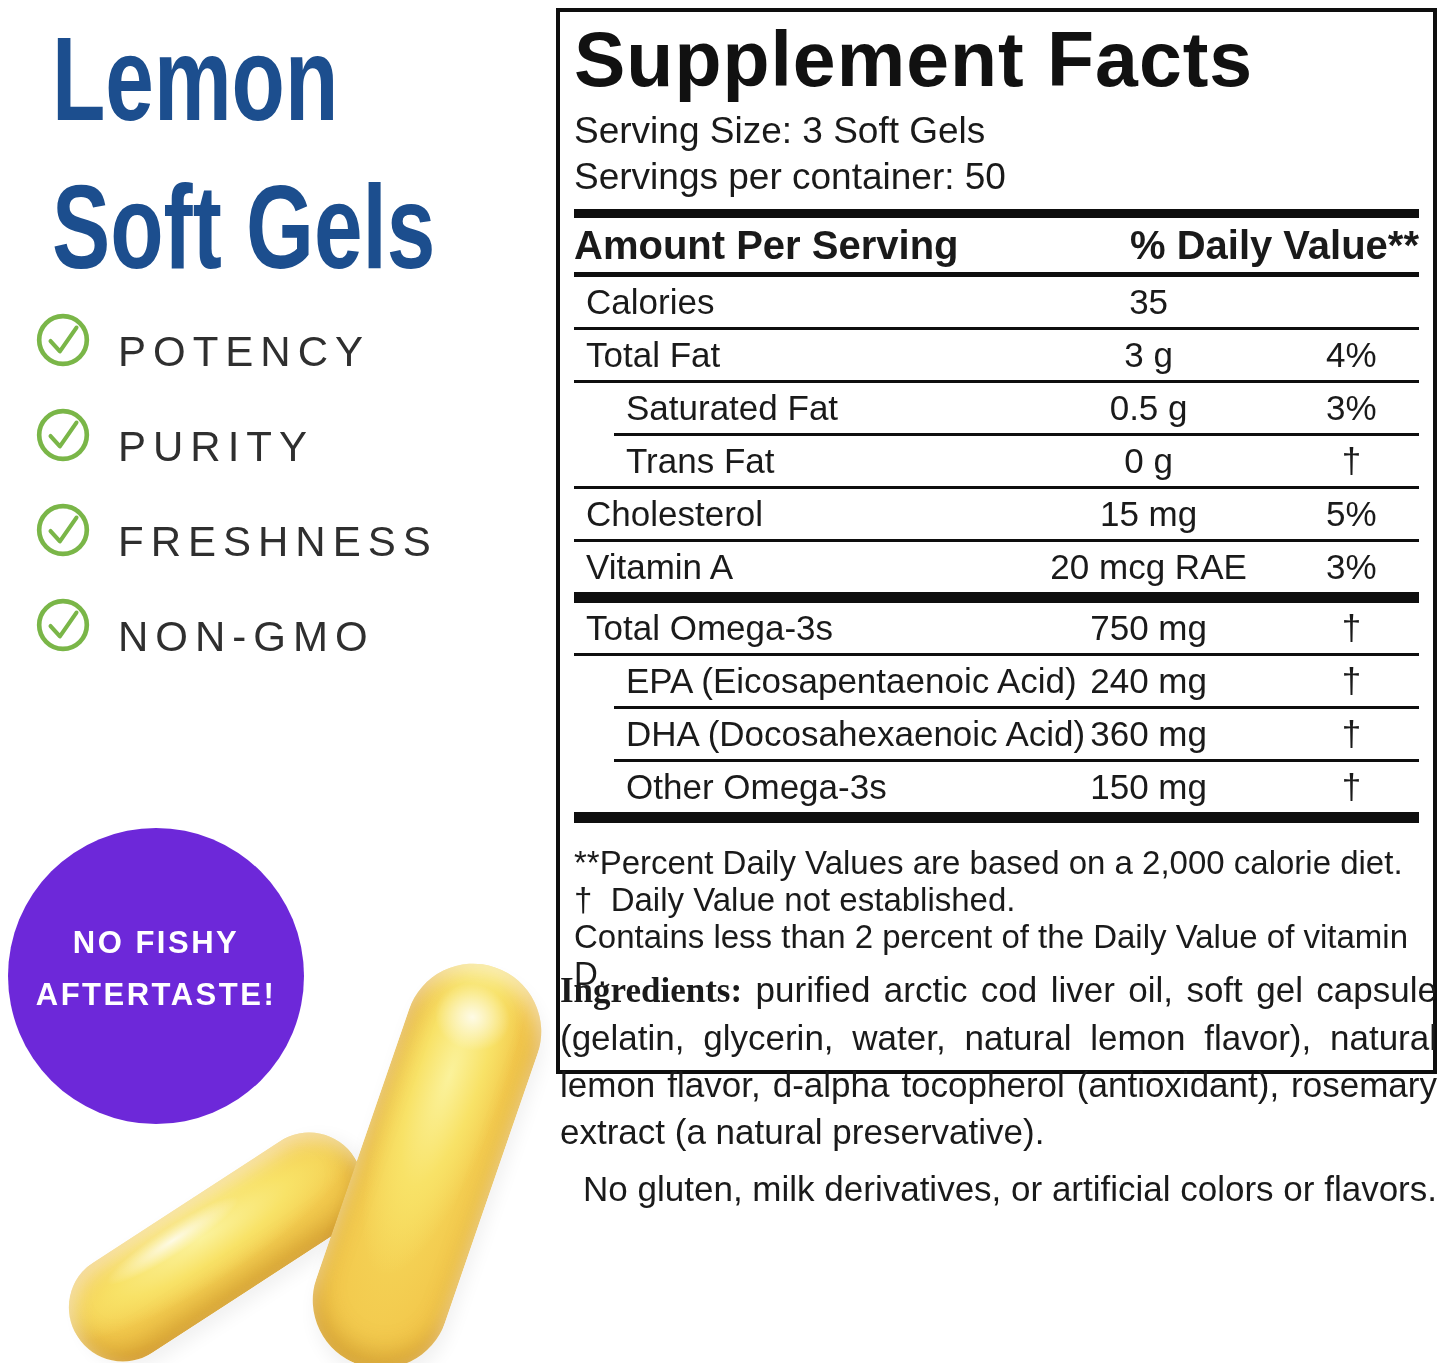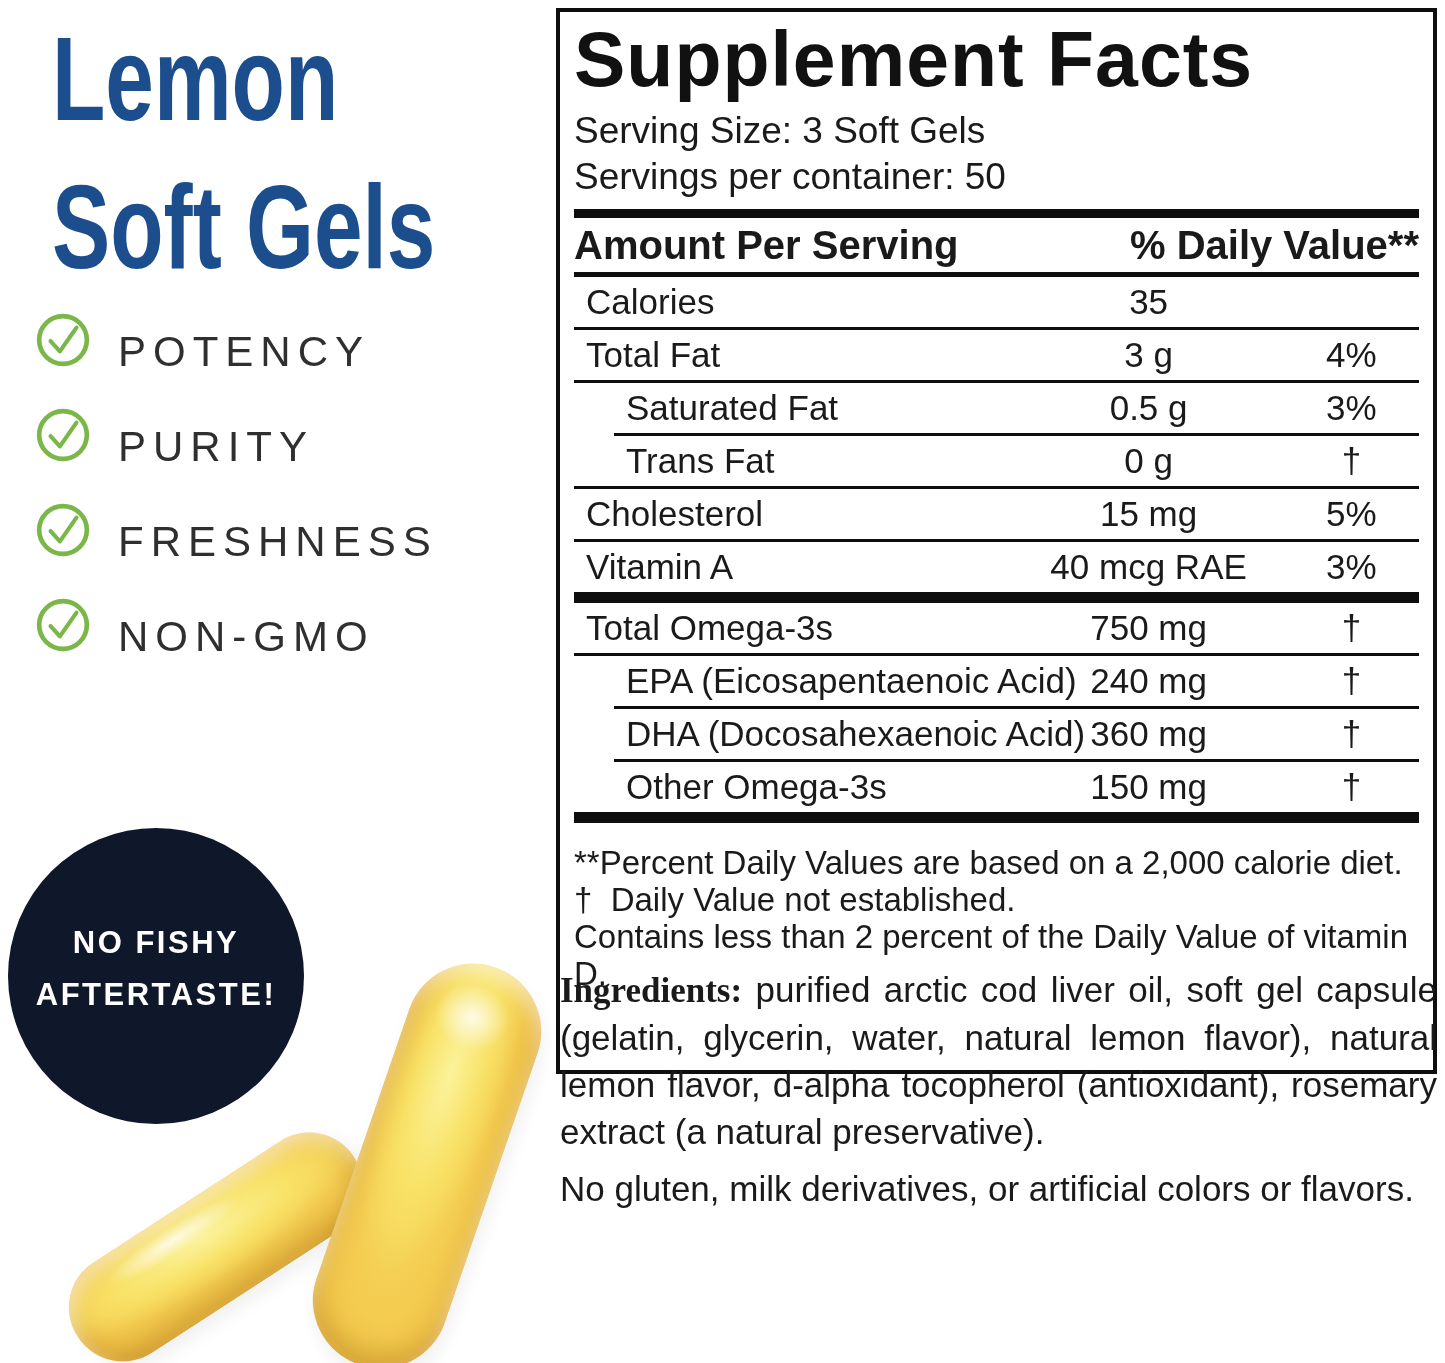"40 mcg RAE" span.amt { text: 40 -> 20 }
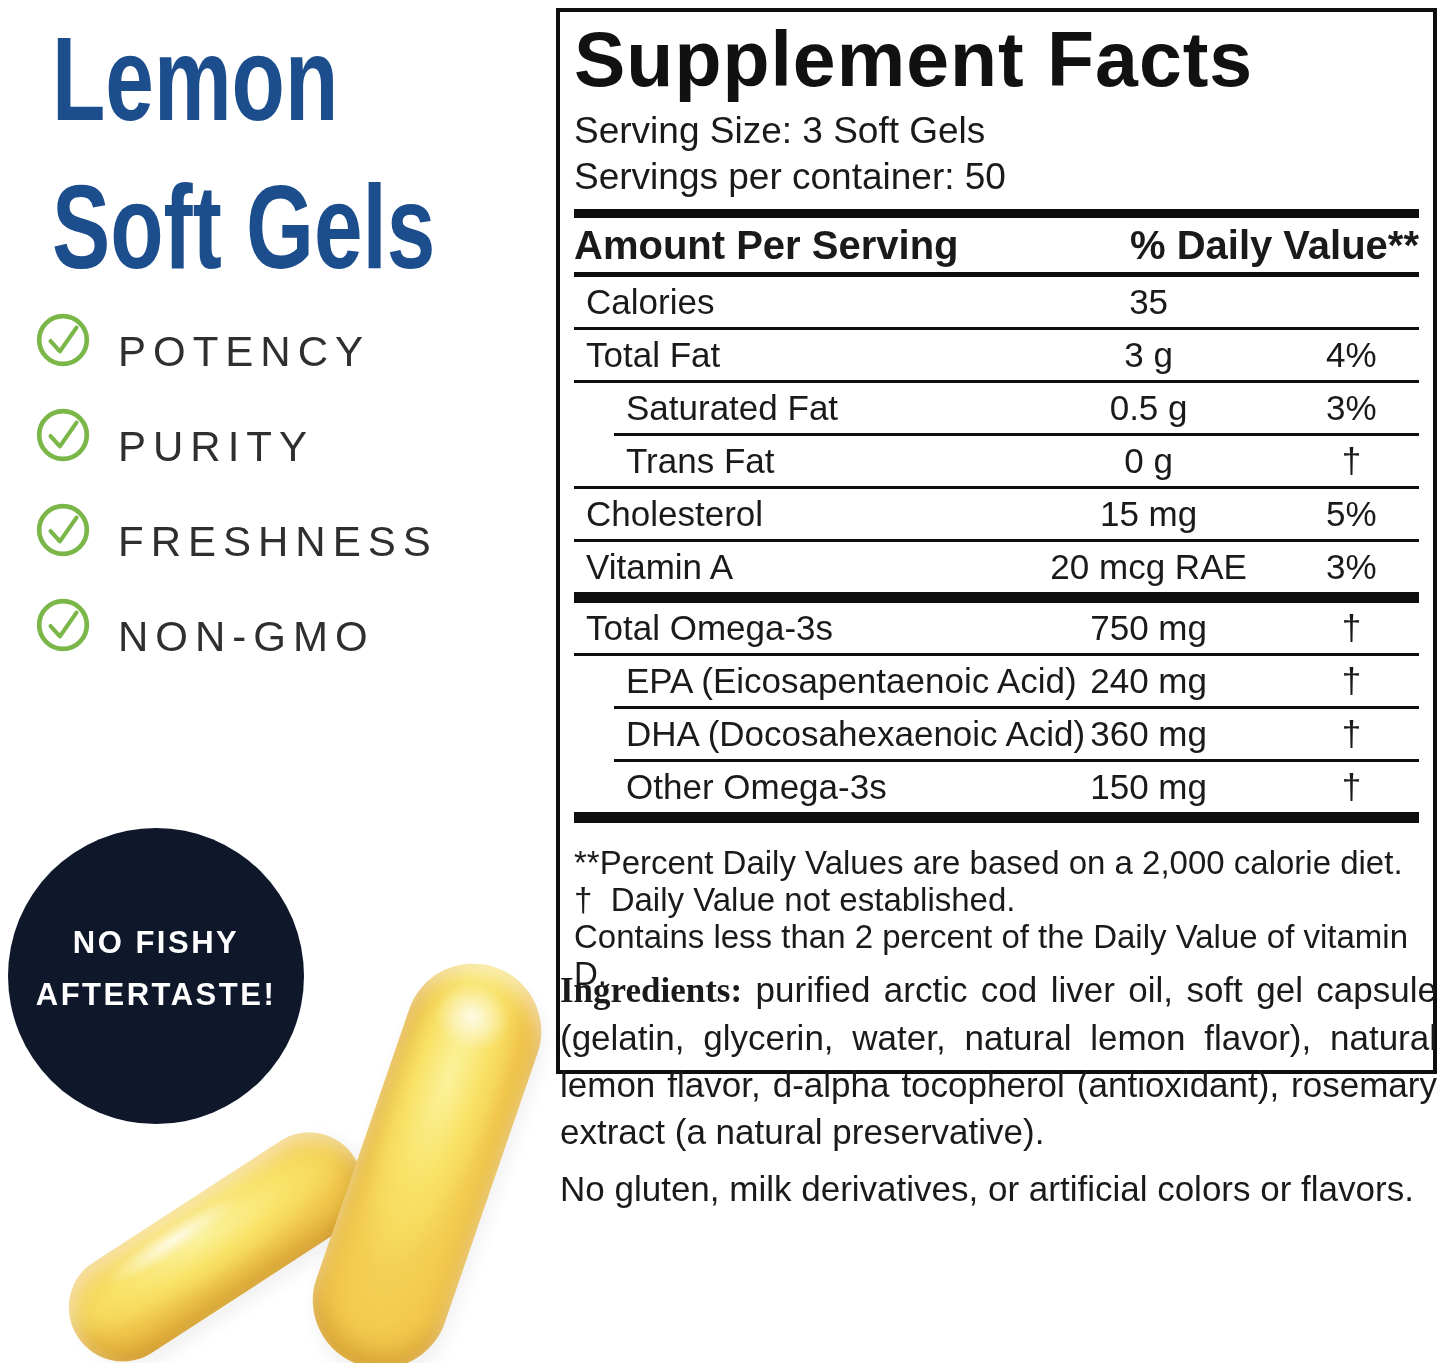"NO FISHY" .badge { background: #0f172a -> #6d28d9 }
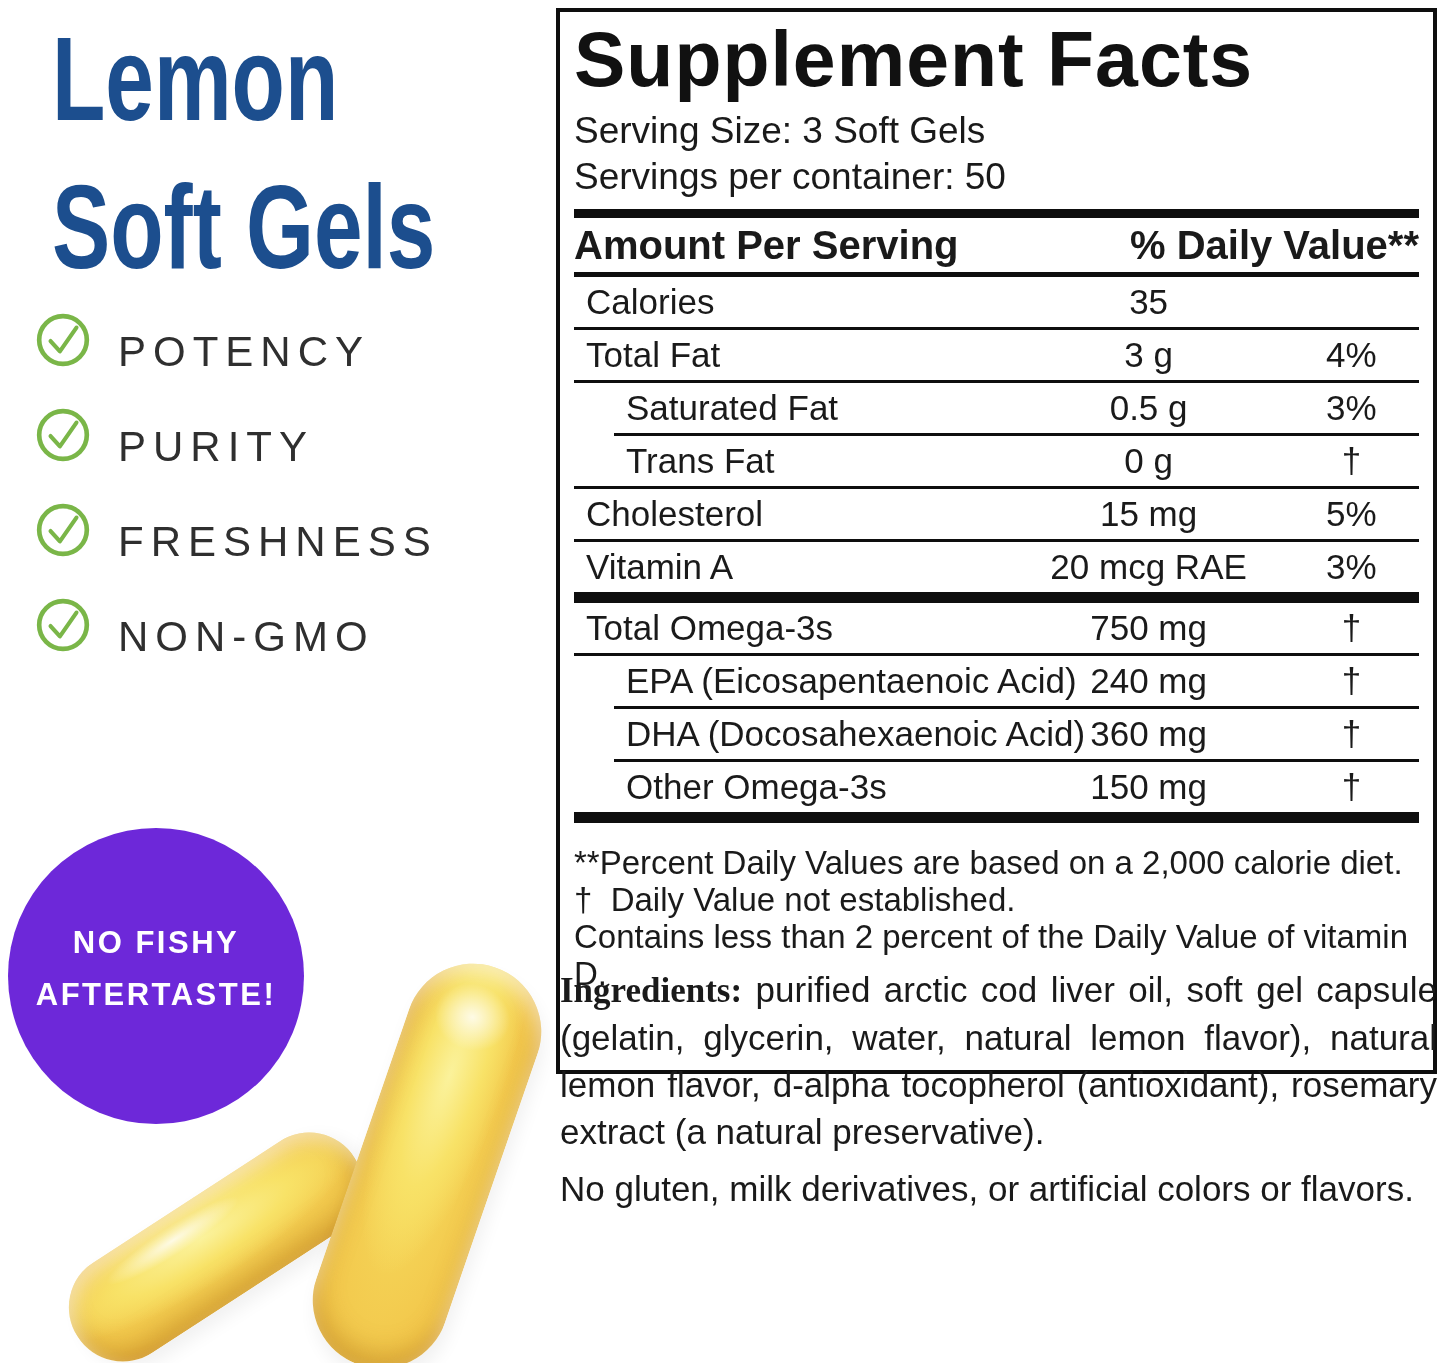"No gluten, milk derivatives, or" .ingredients .para2 { text-align: none -> right }
